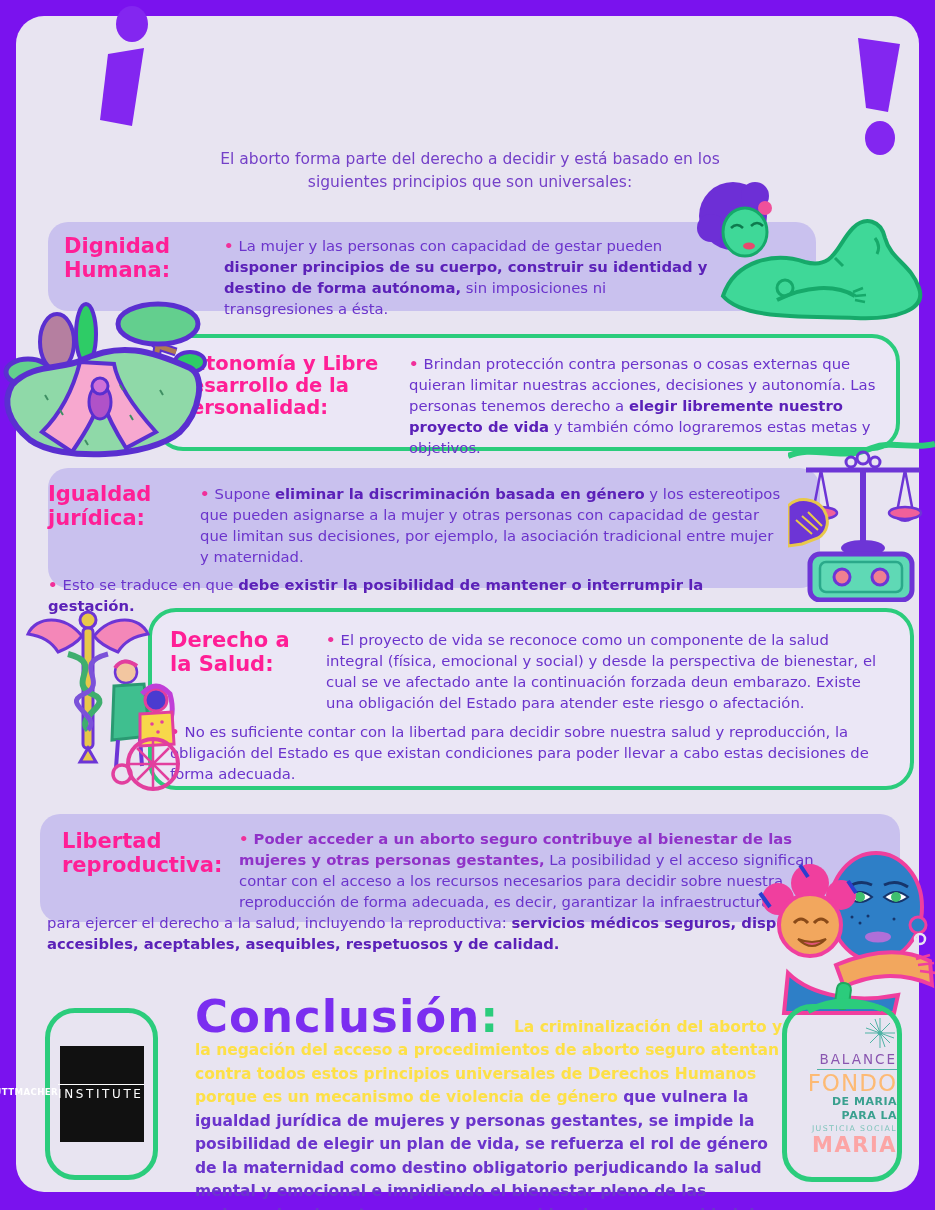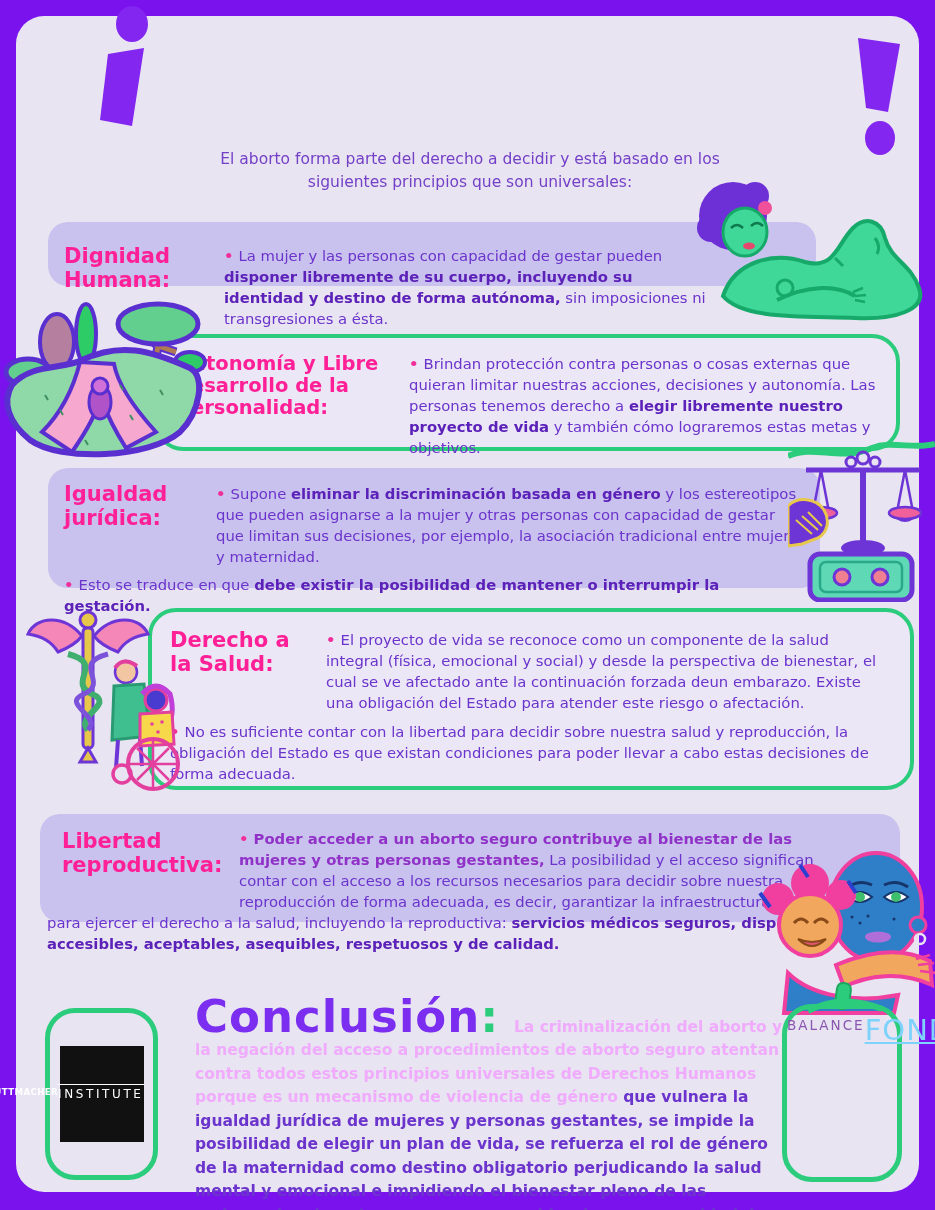"Dignidad Humana:" #box-dignidad { height: 64px -> 89px; padding: 23px 16px -> 13px 16px }
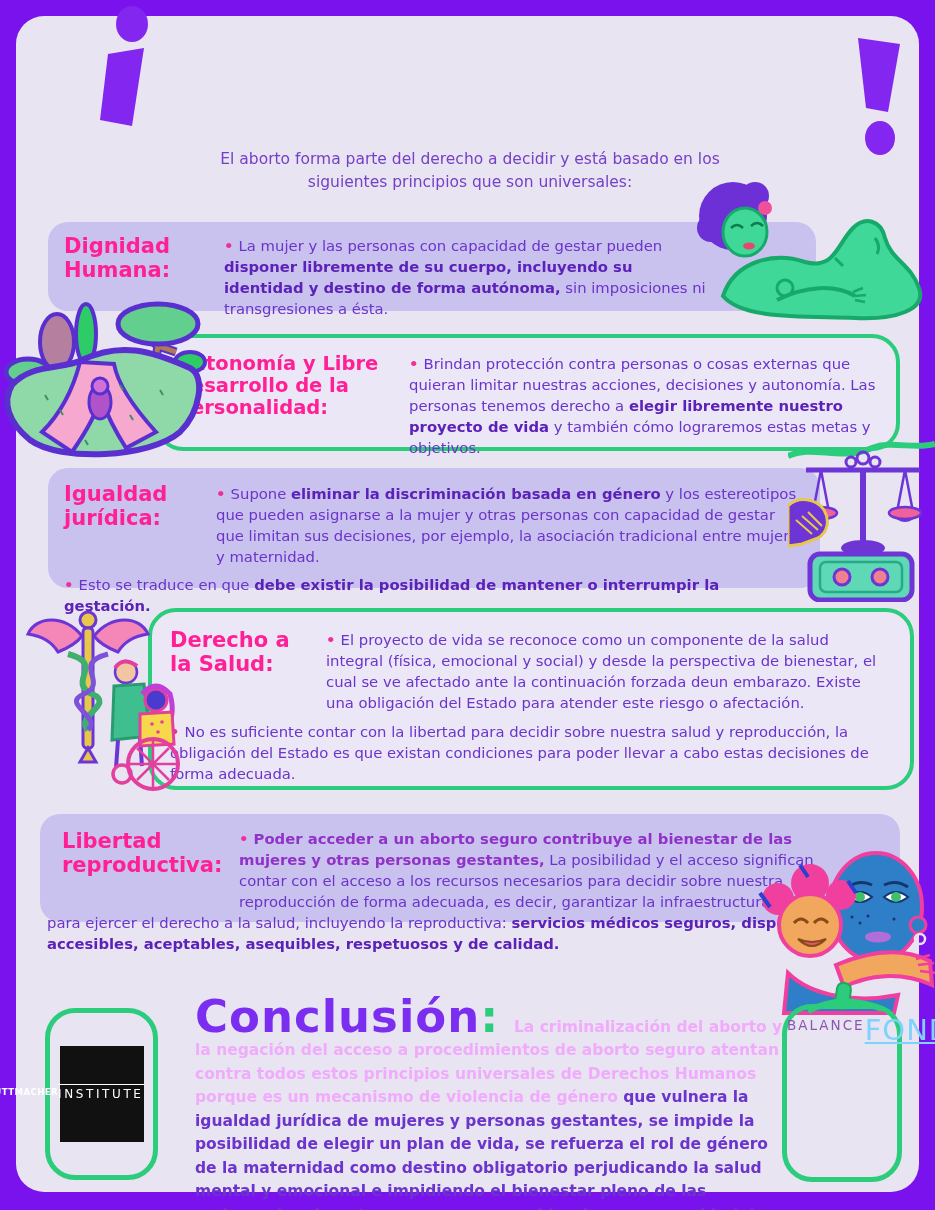"disponer libremente de su cuerpo," span.seg-b { text: libremente de su cuerpo, incluyendo -> principios de su cuerpo, construir }
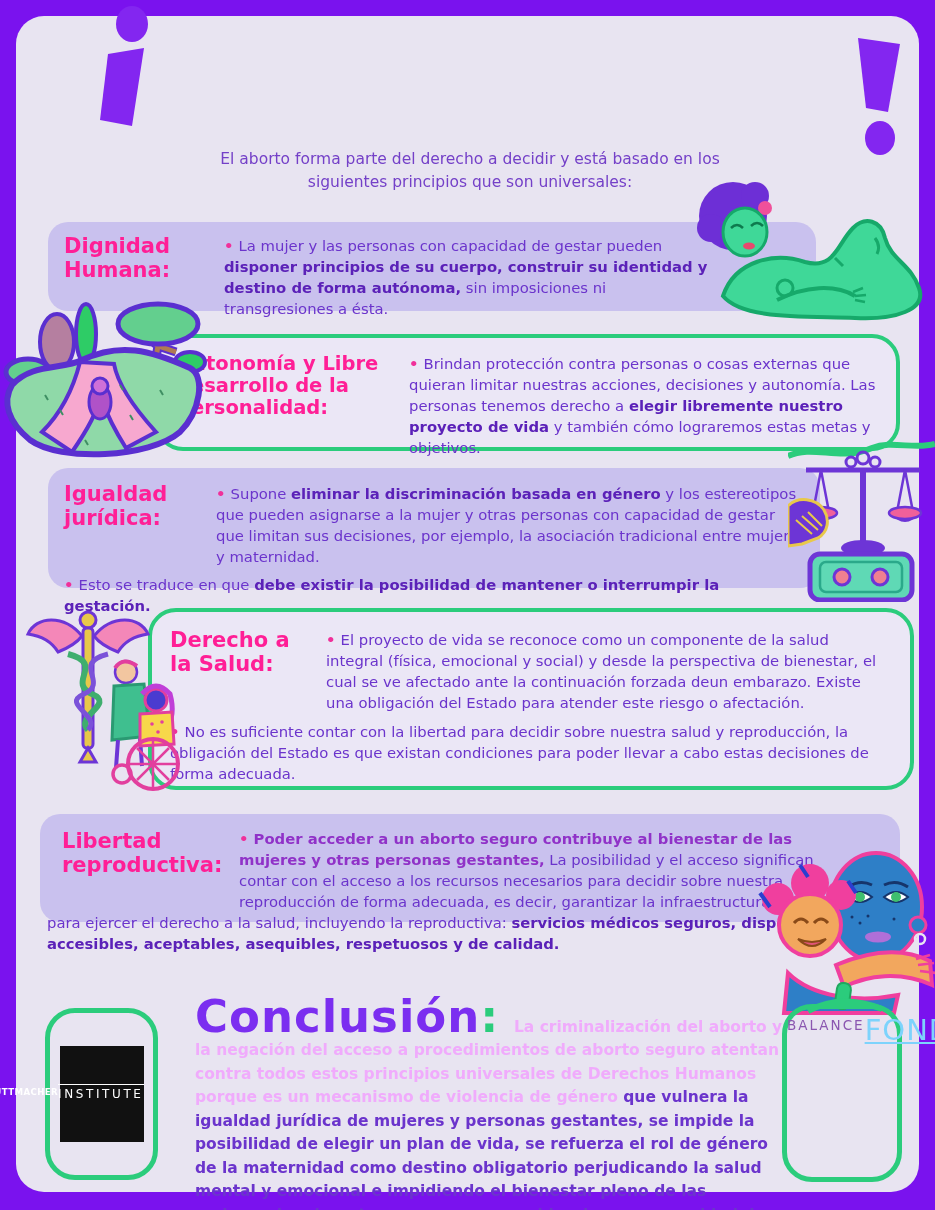"Igualdad jurídica:" #box-igualdad { padding: 15px 16px -> 15px 0 }
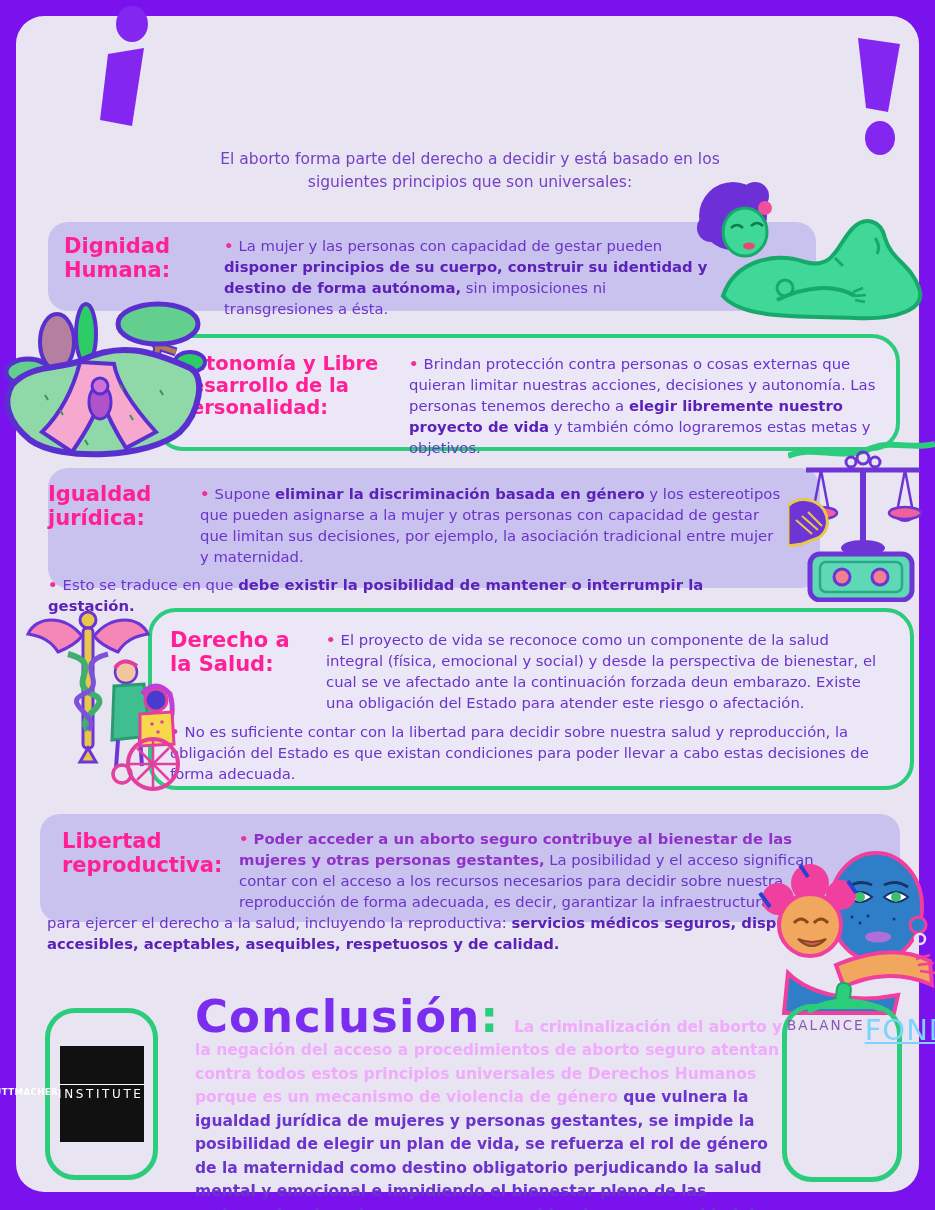"La criminalización del aborto y" .conclusion .seg-b { color: #f0abfc -> #fde047 }
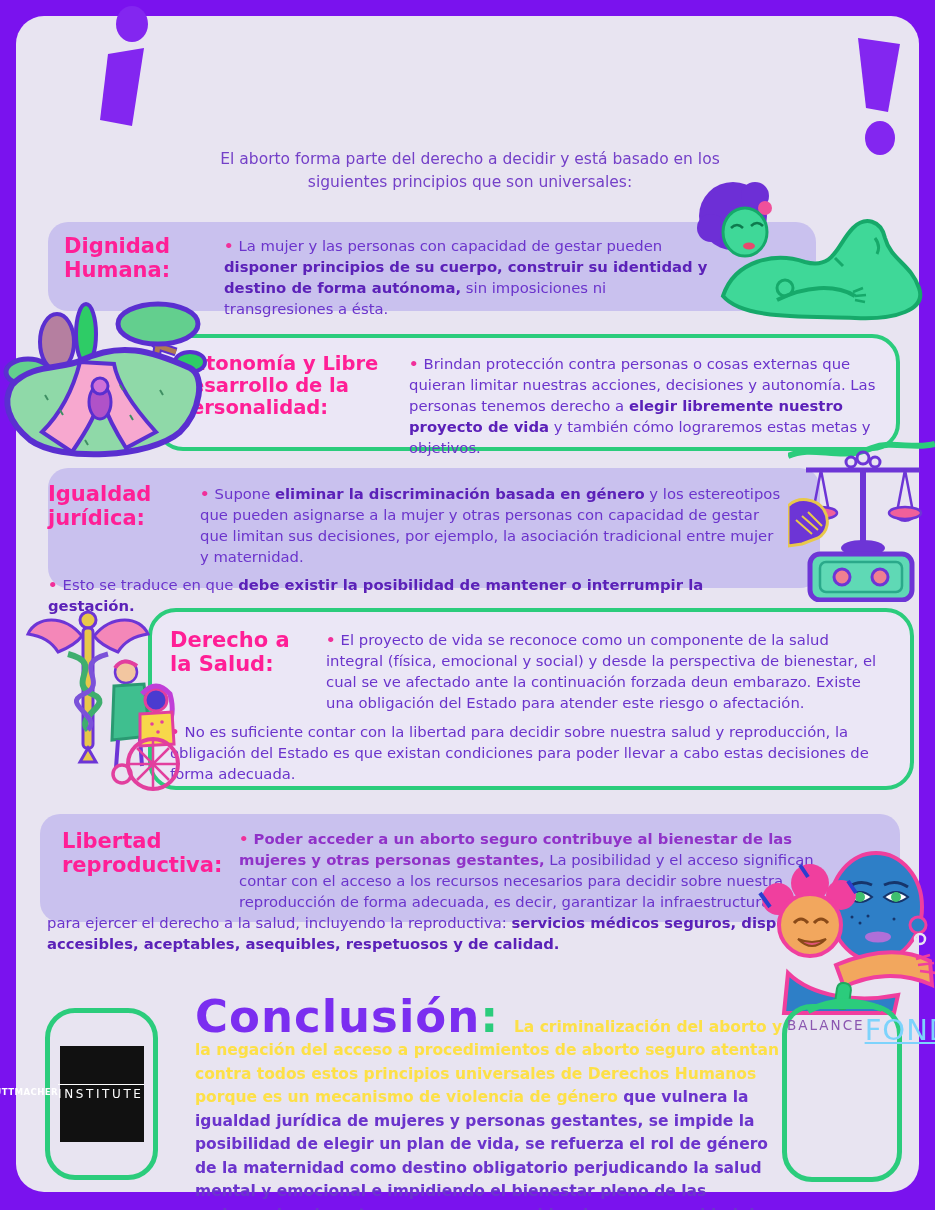"BALANCE" #balance-frame { align-items: flex-start -> flex-end; flex-direction: row -> column }
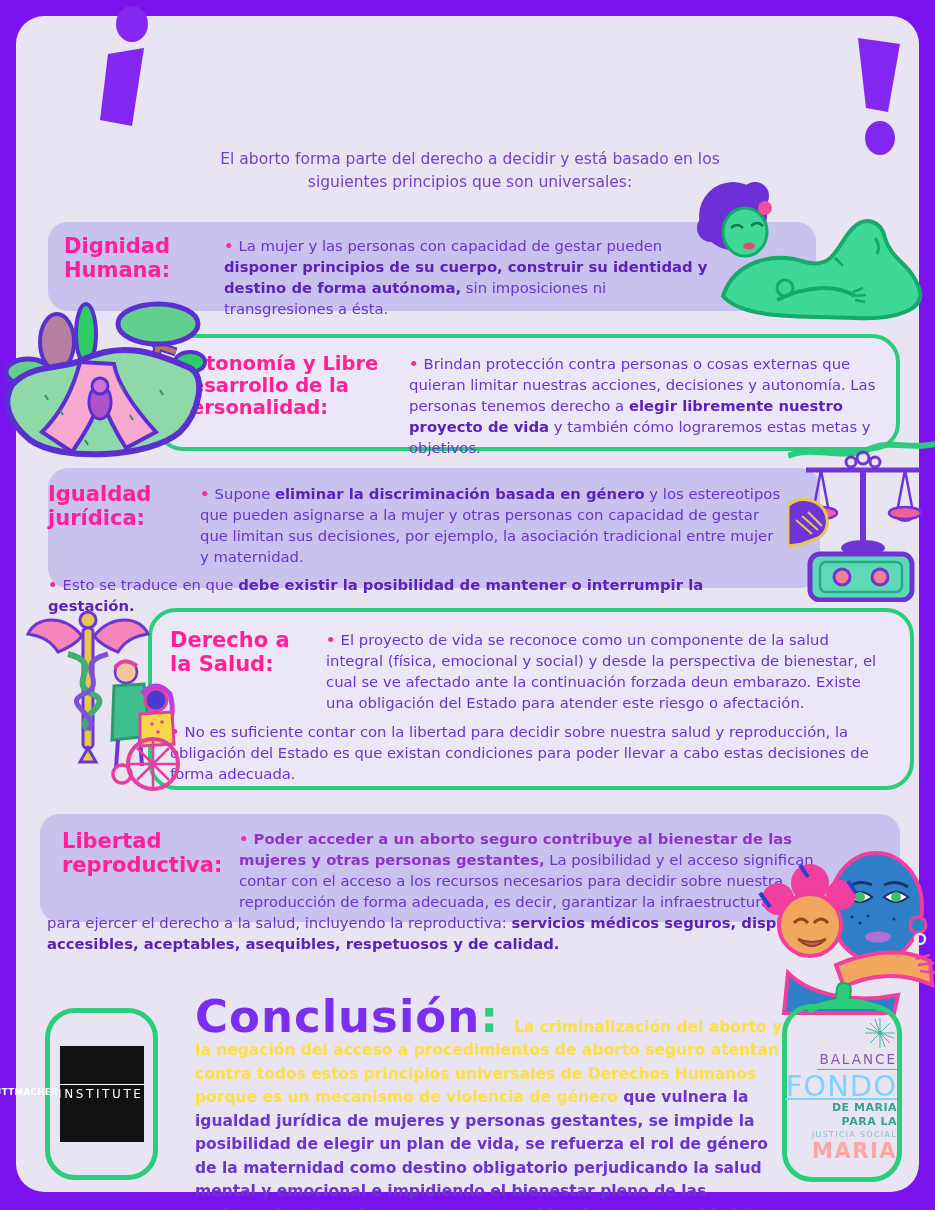"FONDO" .bal-fondo { color: #7dd3fc -> #fdba74; font-size: 29px -> 23px; text-decoration: underline -> none }
